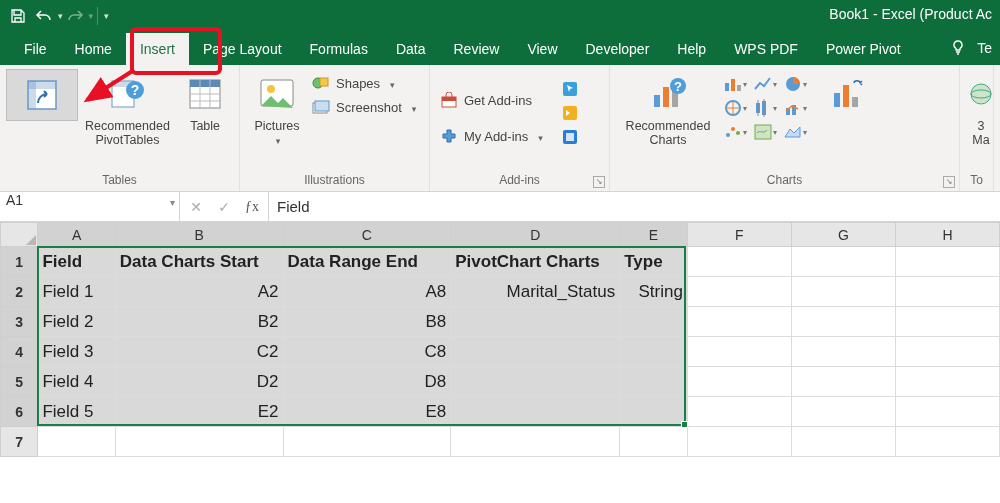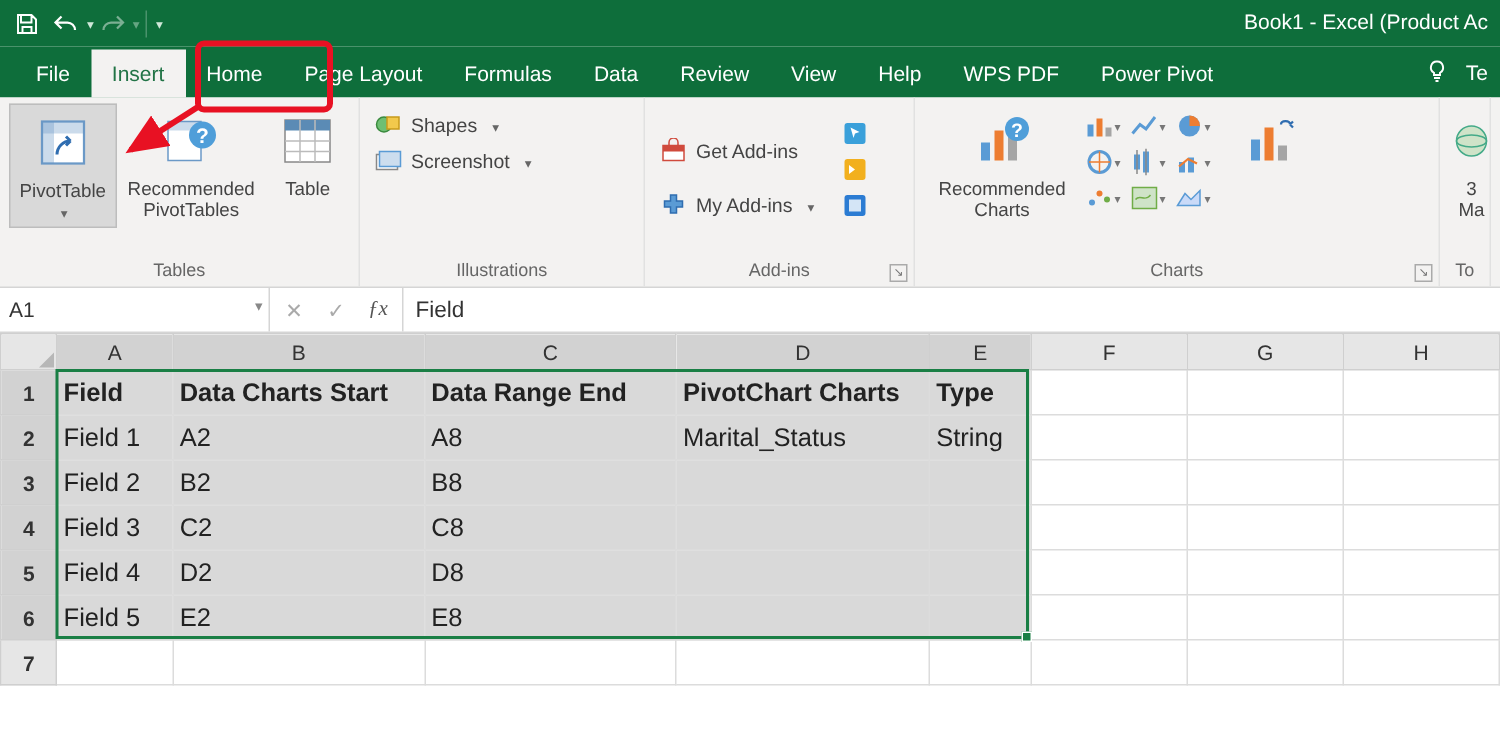"Insert" div.tab { order: before "Home" -> after "Home" }
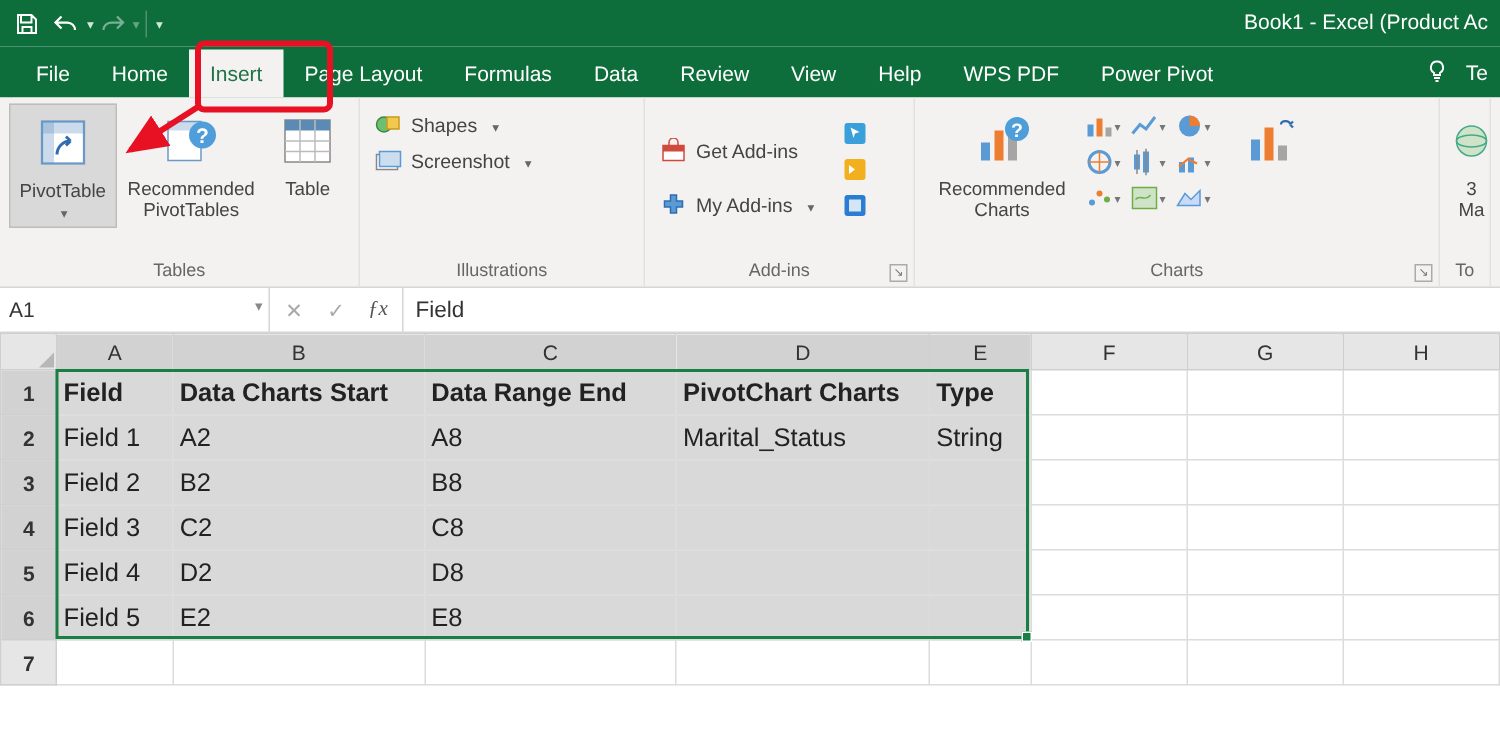"Developer" div.tab { html: none -> <div>Developer</div> }
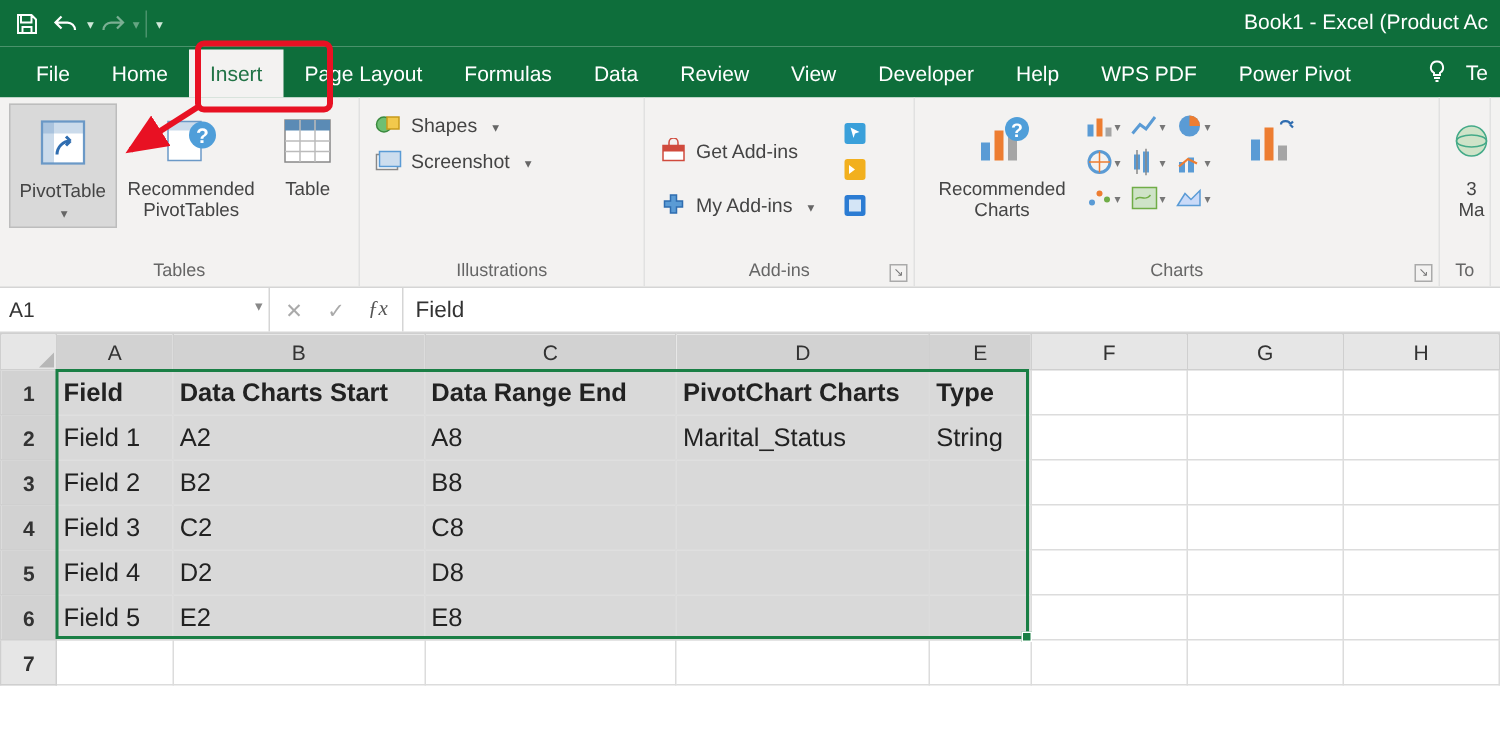"PivotTable" div.lbl { html: <div><span>PivotTable</span><br><span></span></div> -> none }
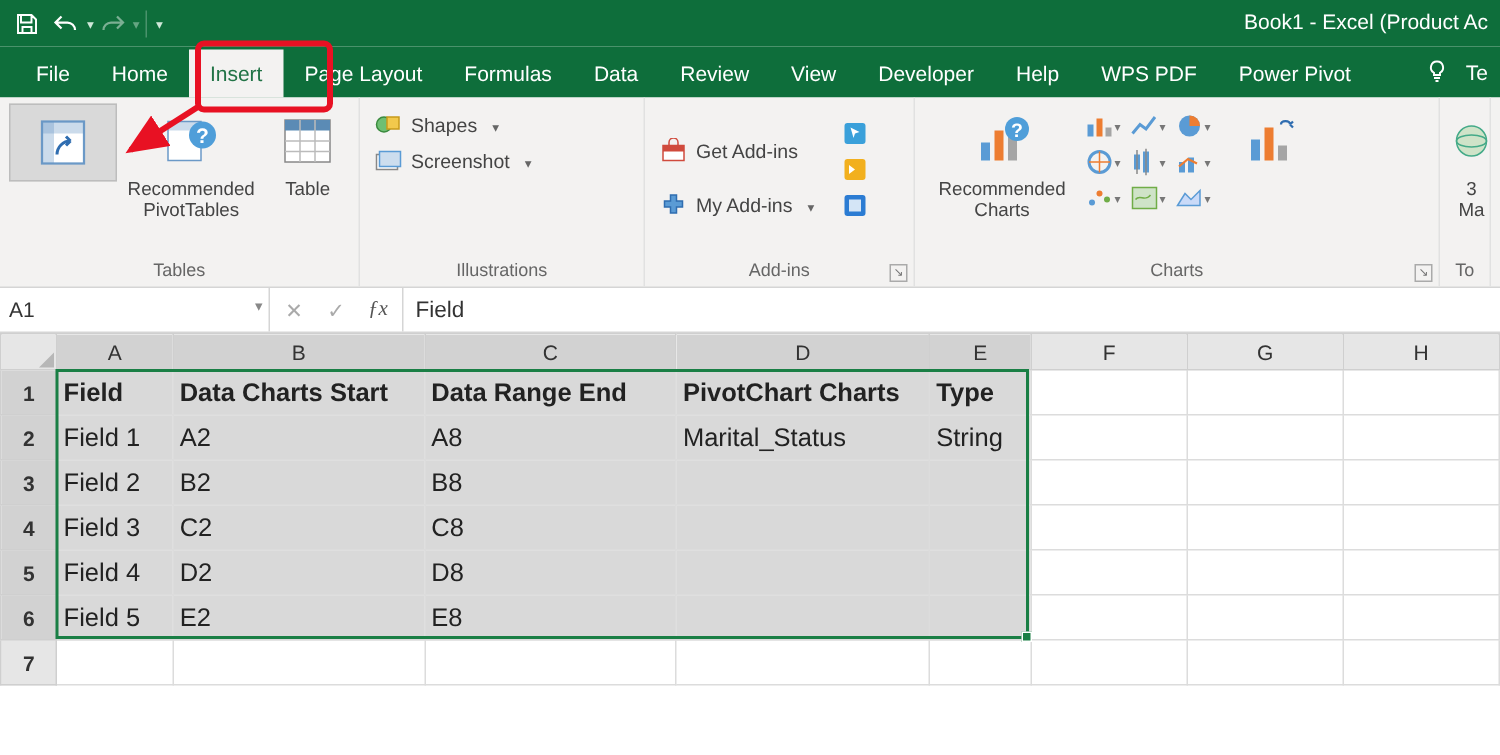"Pictures" div.bigbtn { html: none -> <div> <div> <svg> <rect></rect> <circle></circle> <path></path> </svg> </div> <div><span>Pictures</span><br><span></span></div> </div> }
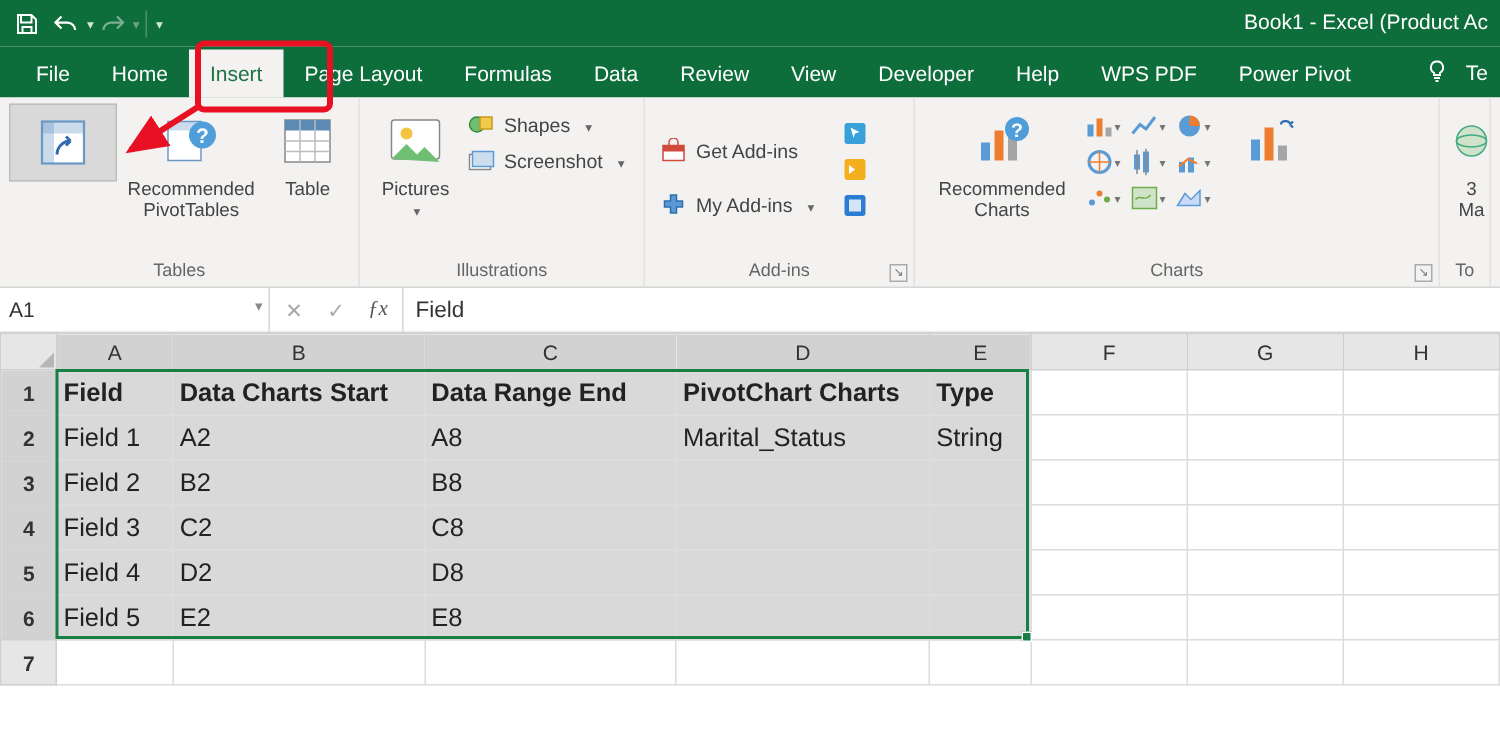"A1" .namebox { align-items: flex-start -> flex-end; padding: 6px 6px -> 16px 6px }
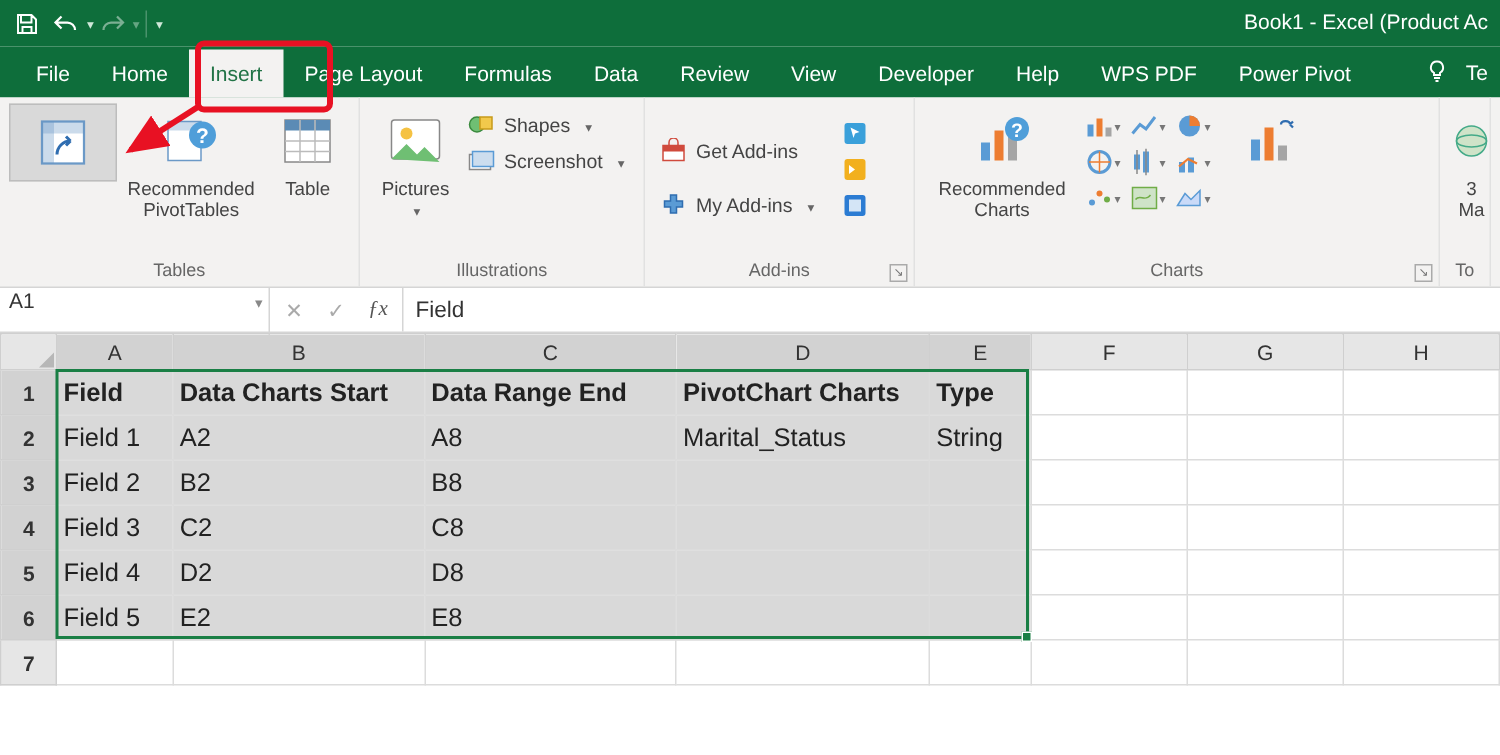"ƒx" .fctrls .fb.fx { font-style: italic -> none }
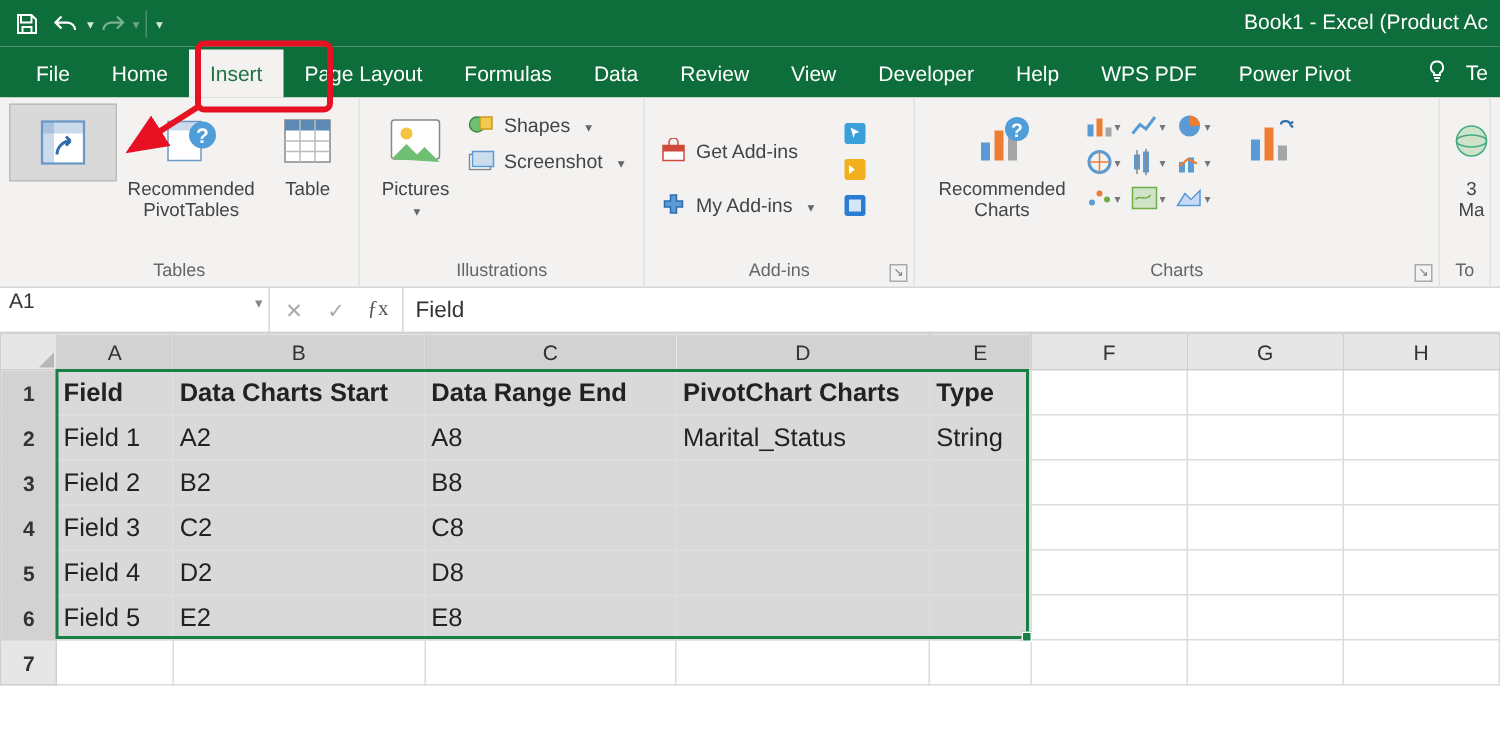"A2" td.cell.center { text-align: left -> right }
